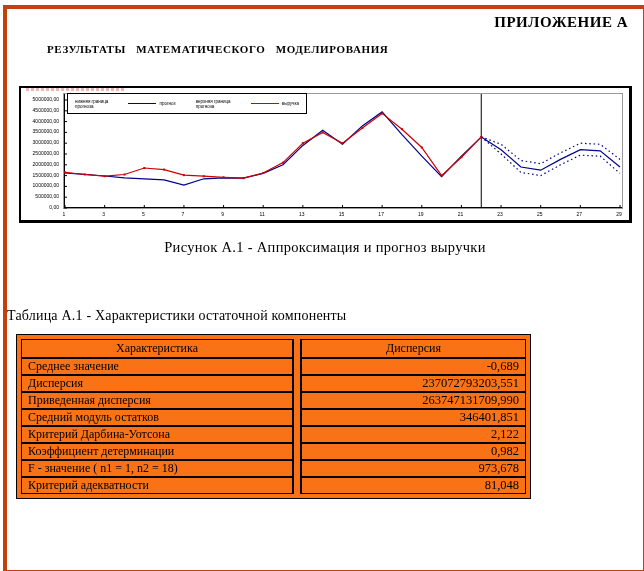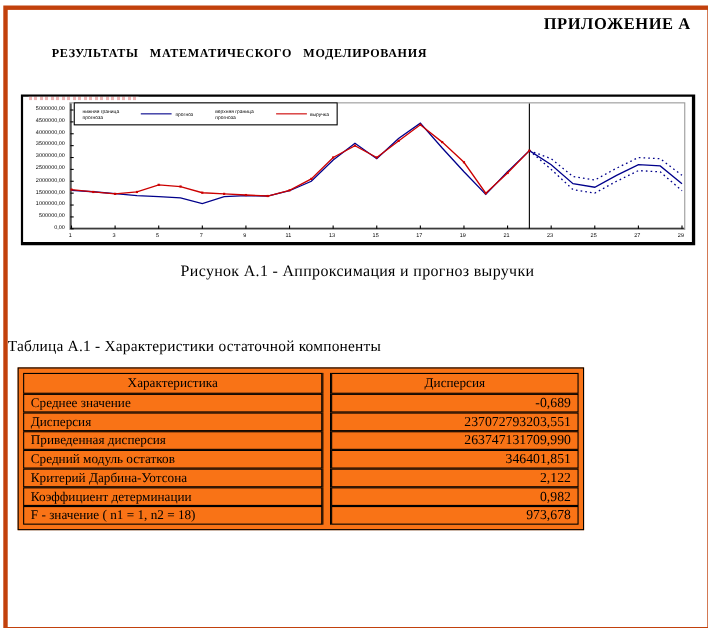"Критерий адекватности" tr { html: none -> <tr> <td>Критерий адекватности</td> <td></td> <td>81,048</td> </tr> }
